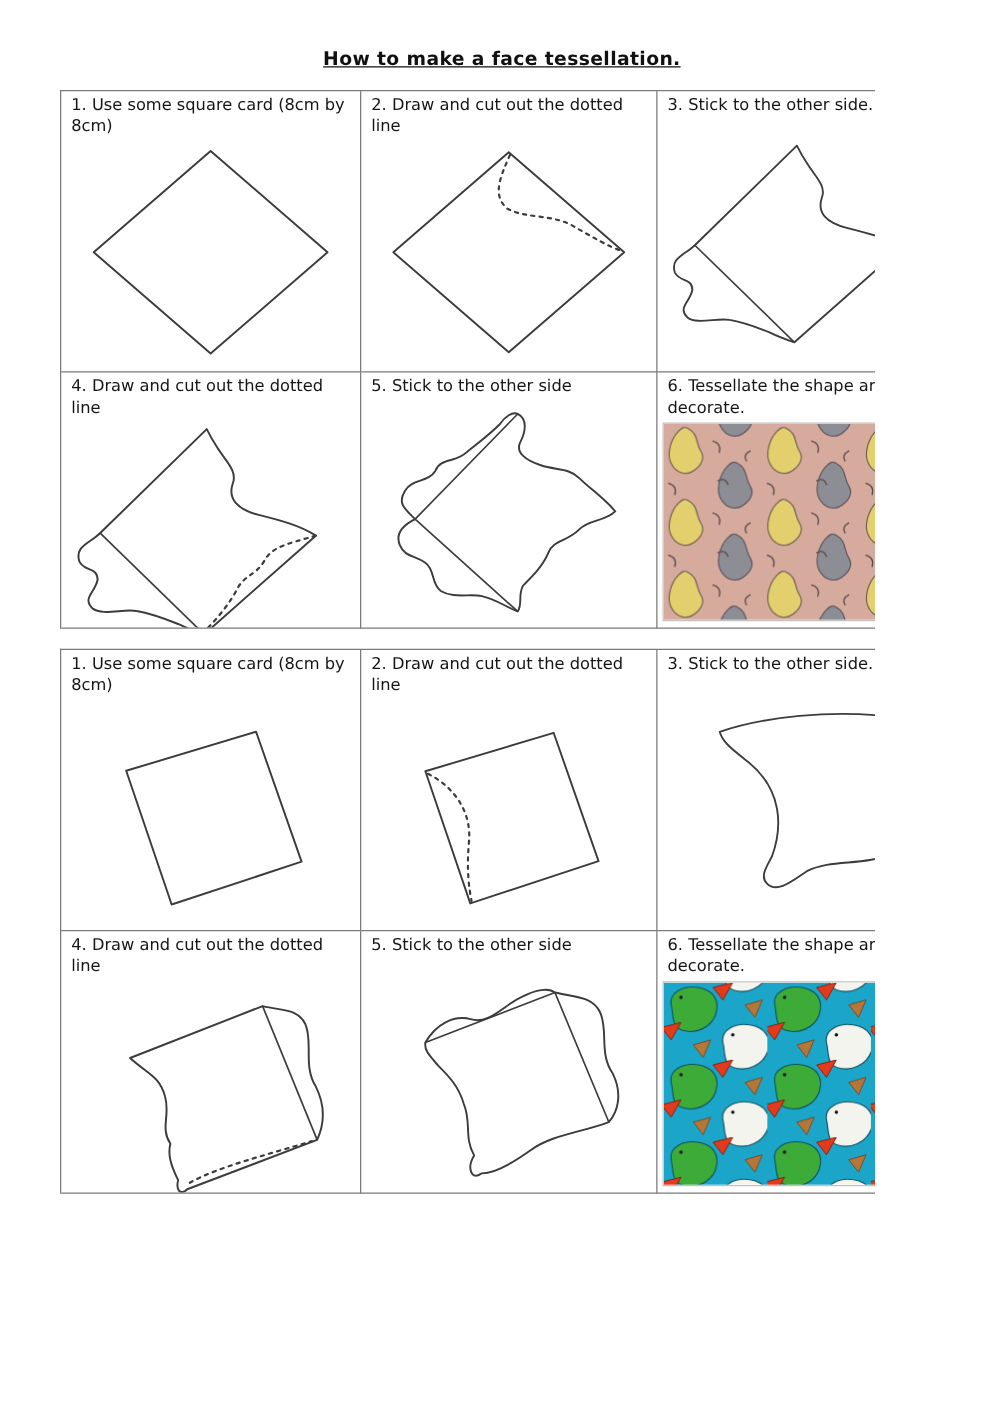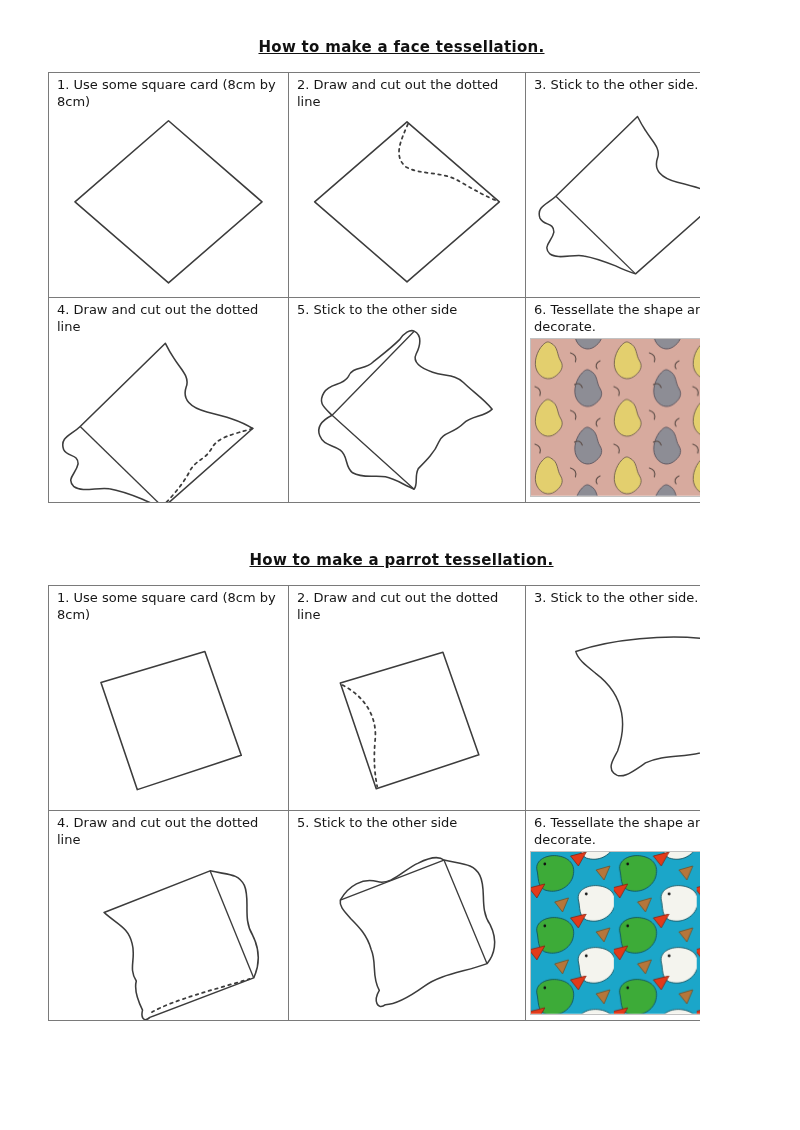"How to make a parrot" h1.section-title { html: <h1>How to make a parrot tessellation.</h1> -> none }
